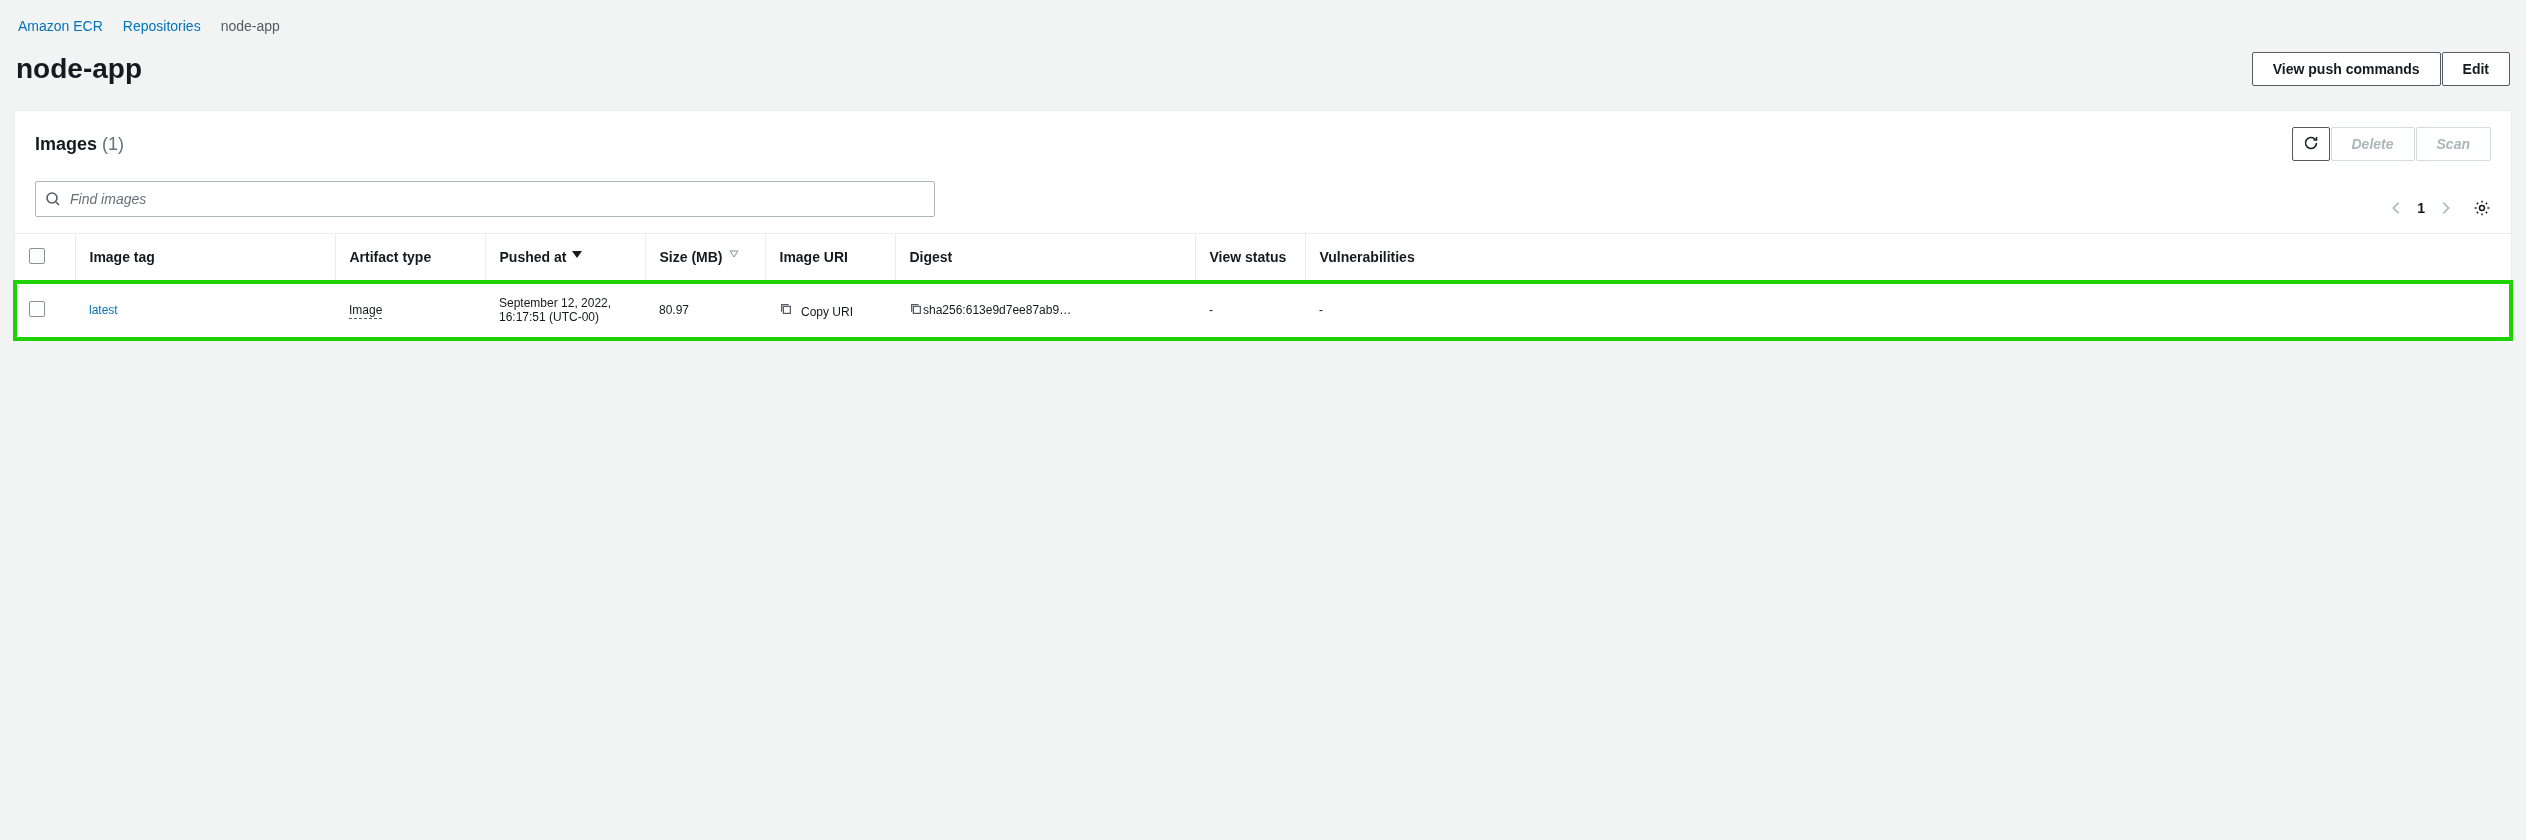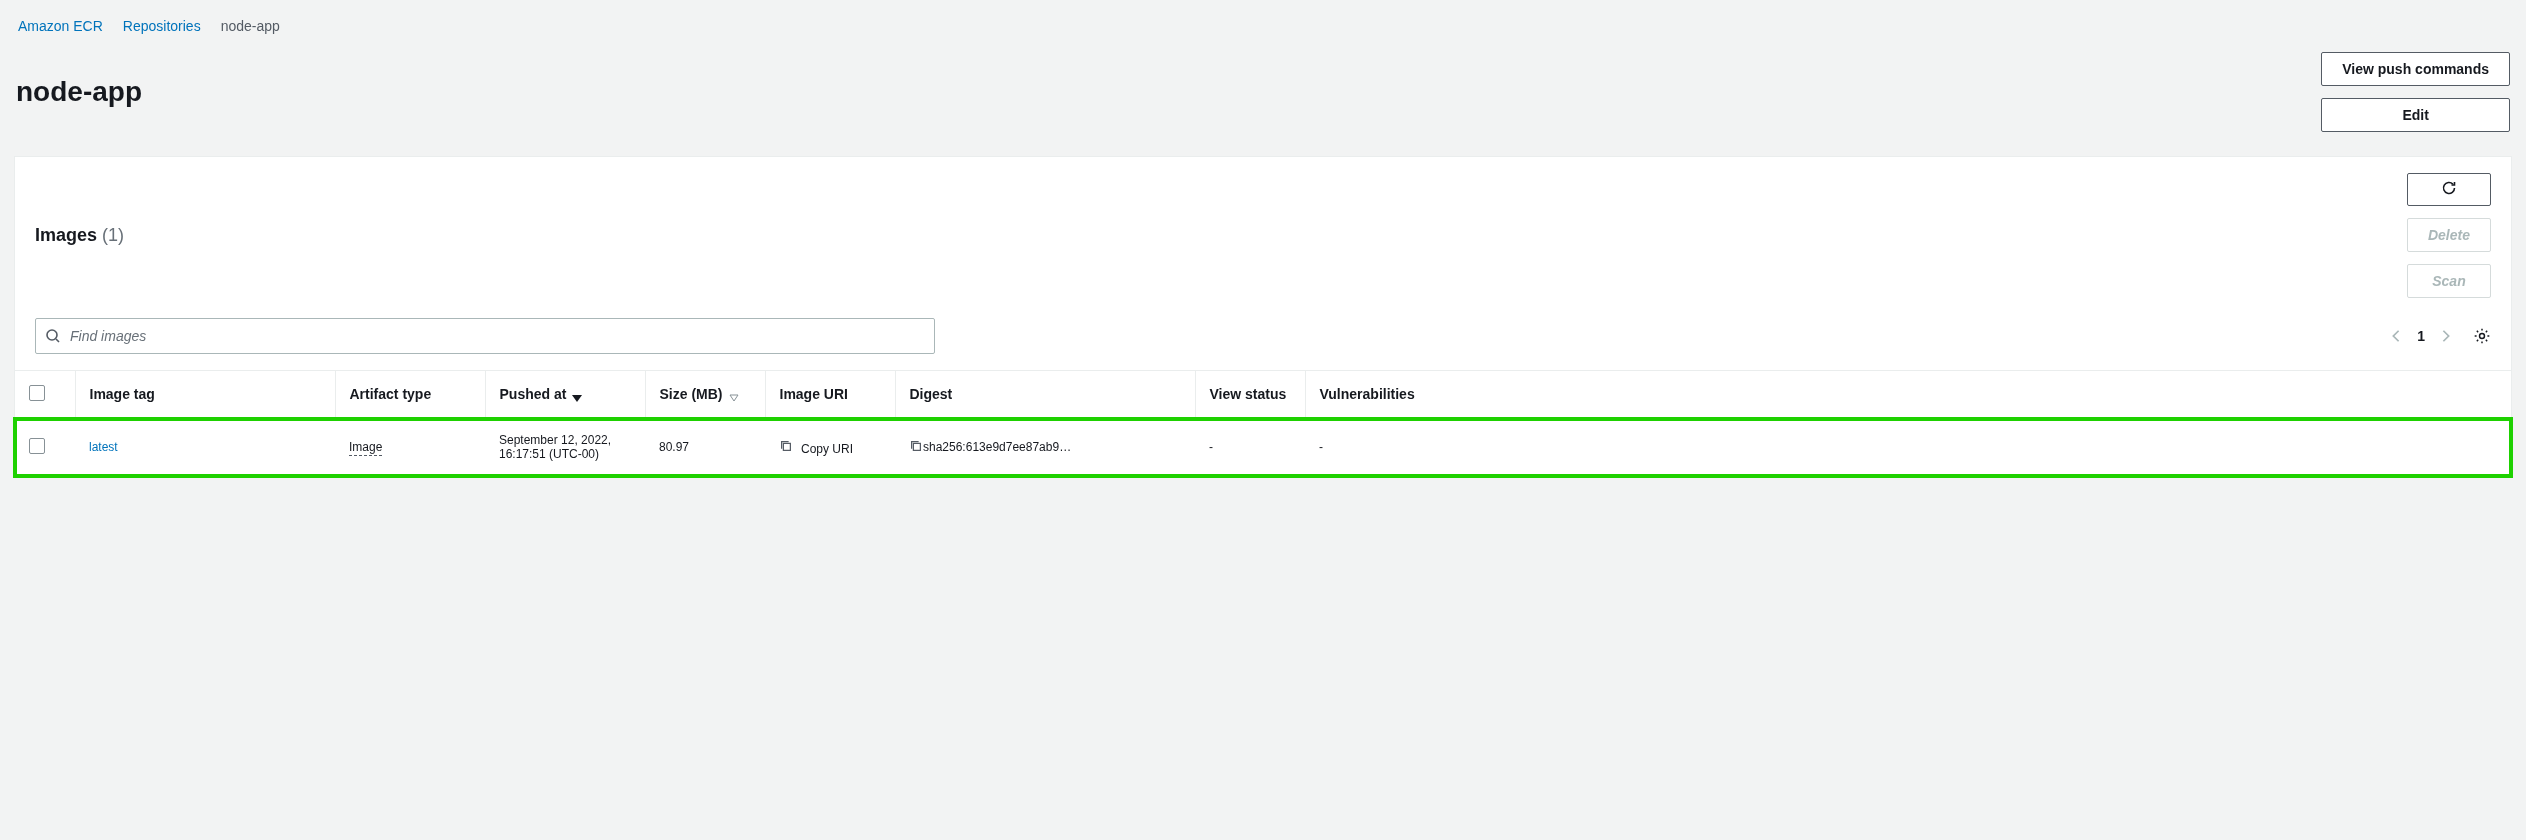"View push commands" .btn-row { flex-direction: column -> none; gap: 12px -> 1px }
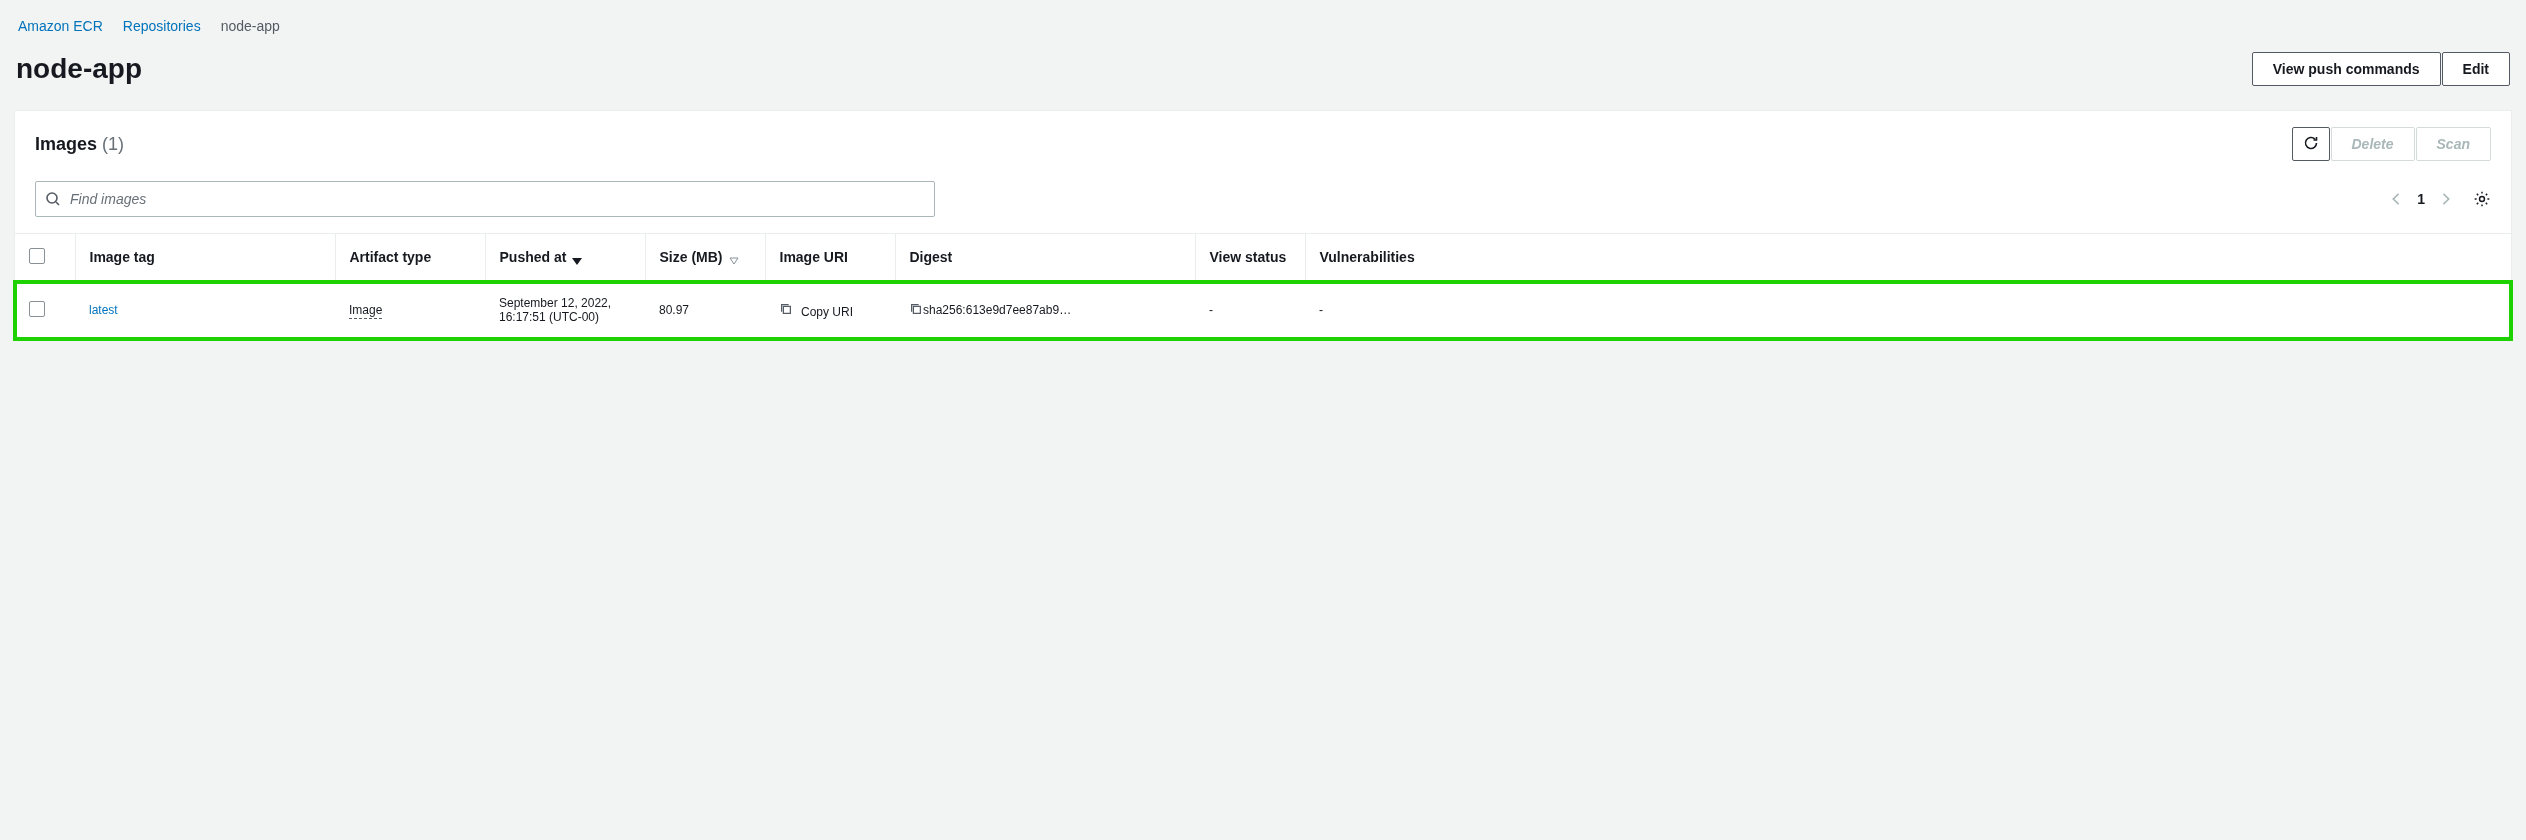"Find images" .toolbar { align-items: center -> flex-end }
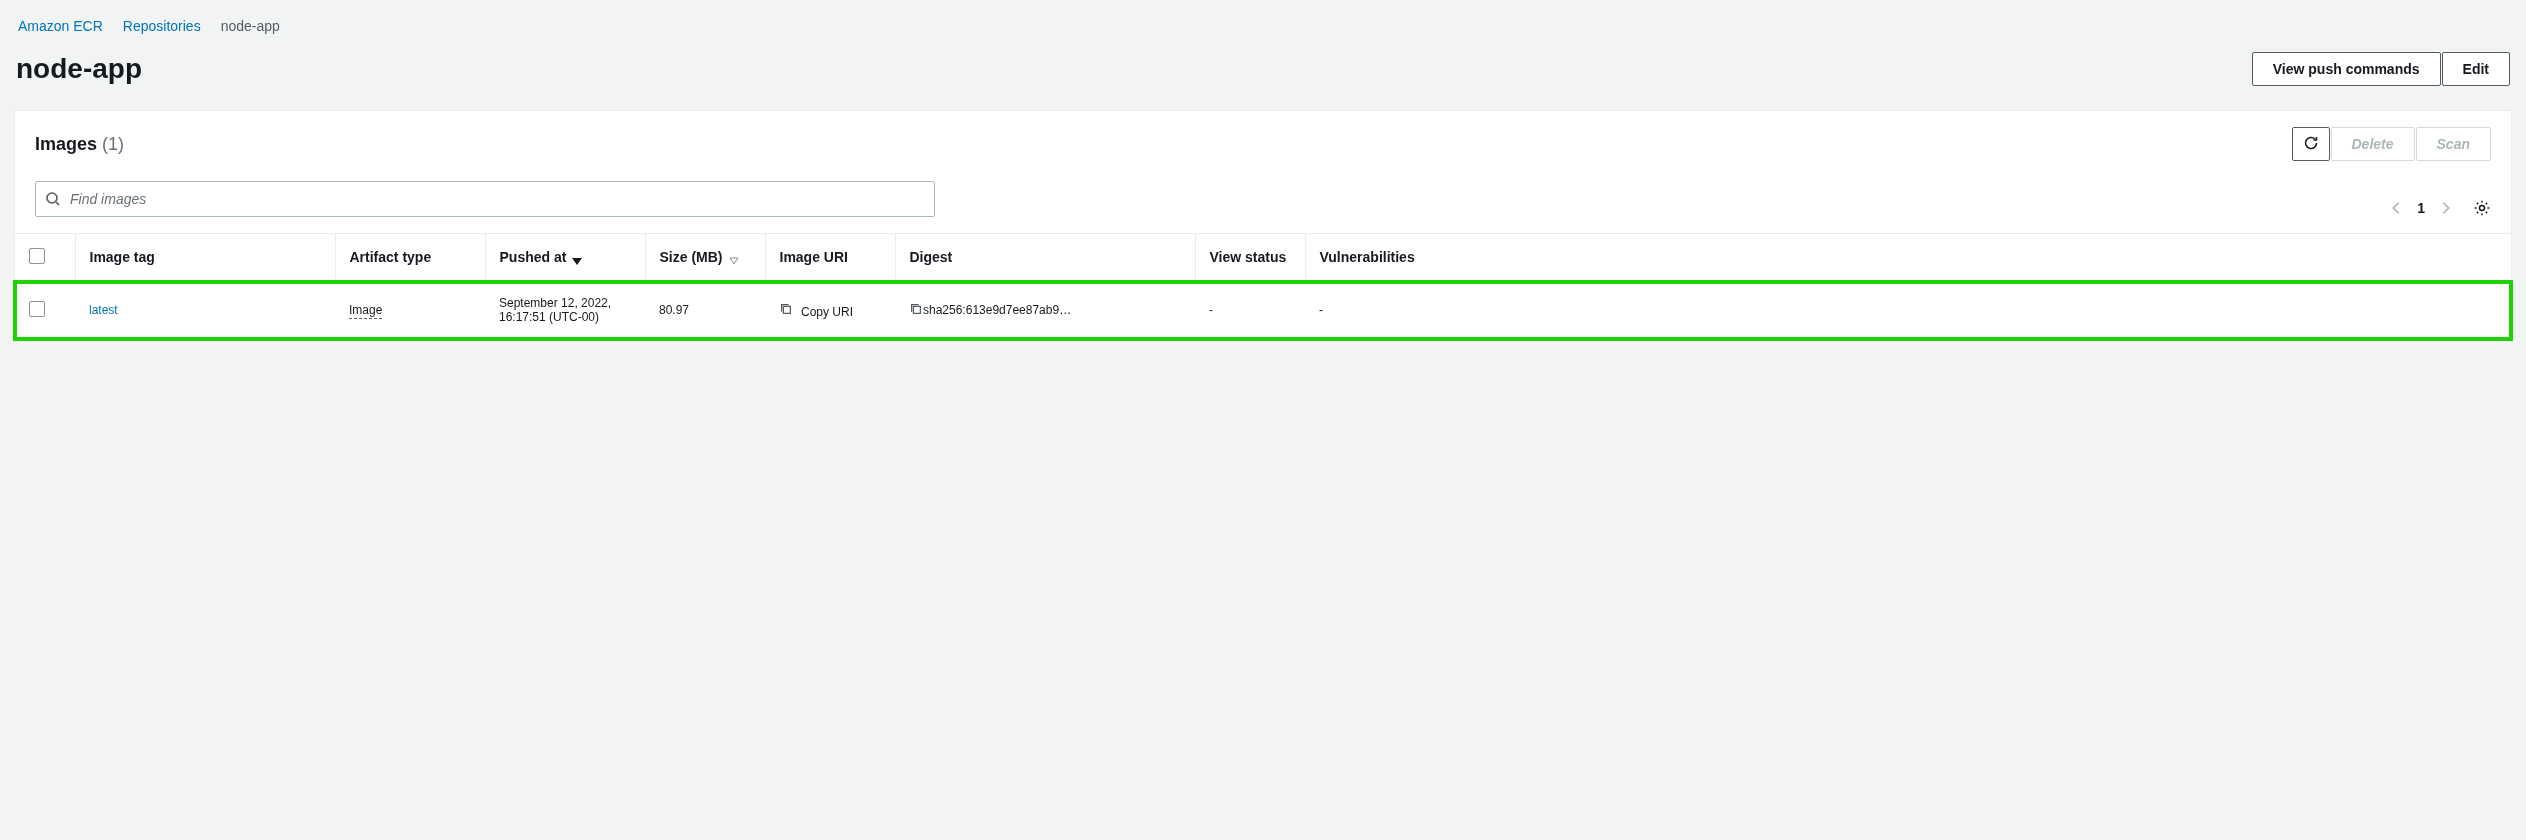"Pushed at" table.grid thead th .thwrap { align-items: flex-end -> flex-start }
